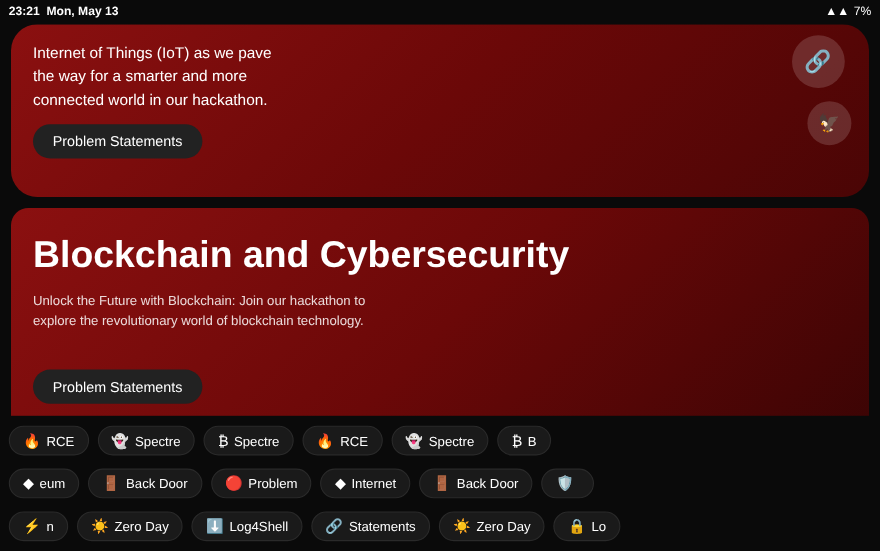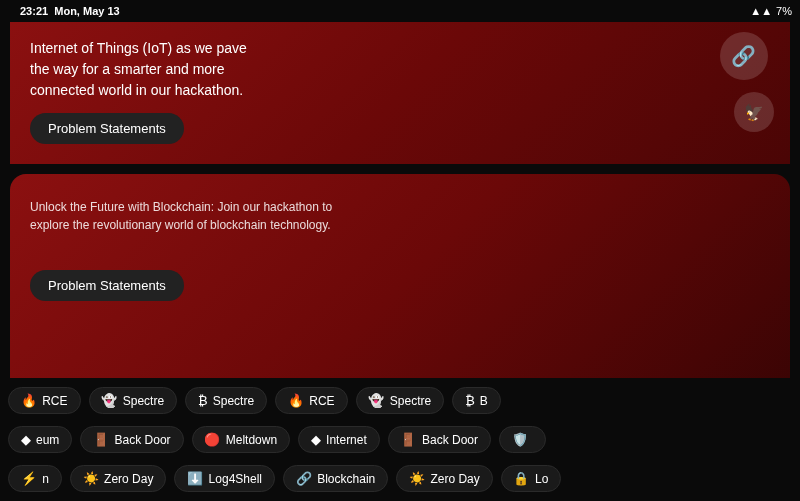"23:21 Mon, May 13" .status-bar { left: 12px -> 0 }
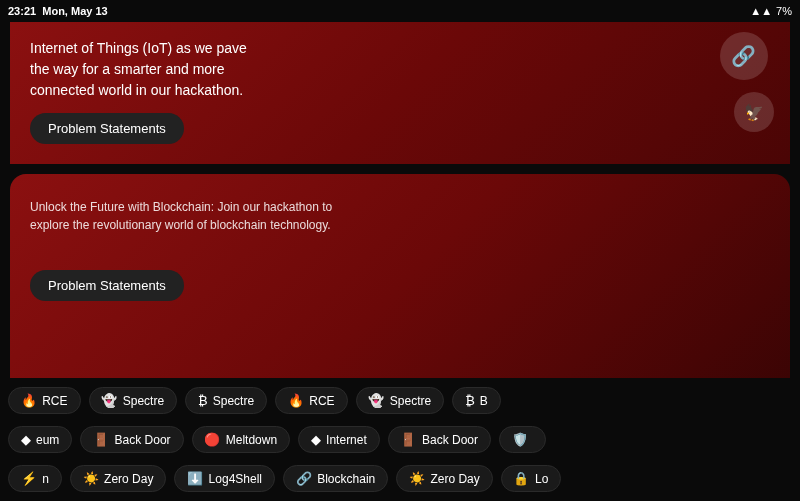"Internet of Things (IoT) as" .iot-card { border-radius: 0 -> 24px; padding: 16px 20px 20px 20px -> 16px 20px 35px 20px }
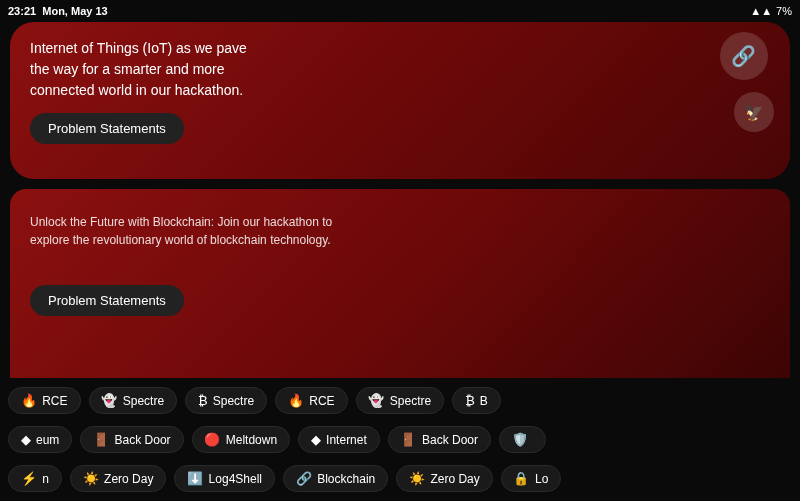"Blockchain and Cybersecurity" h1.blockchain-title { html: none -> <h1>Blockchain and Cybersecurity</h1> }
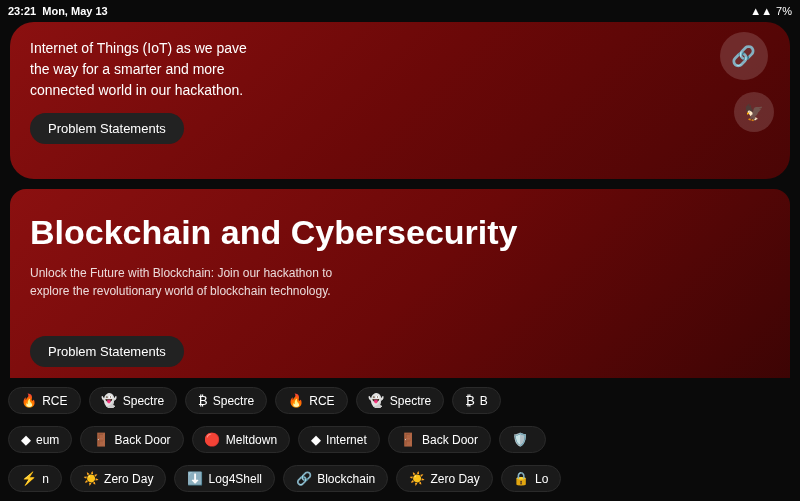"Meltdown" span { text: Meltdown -> Problem }
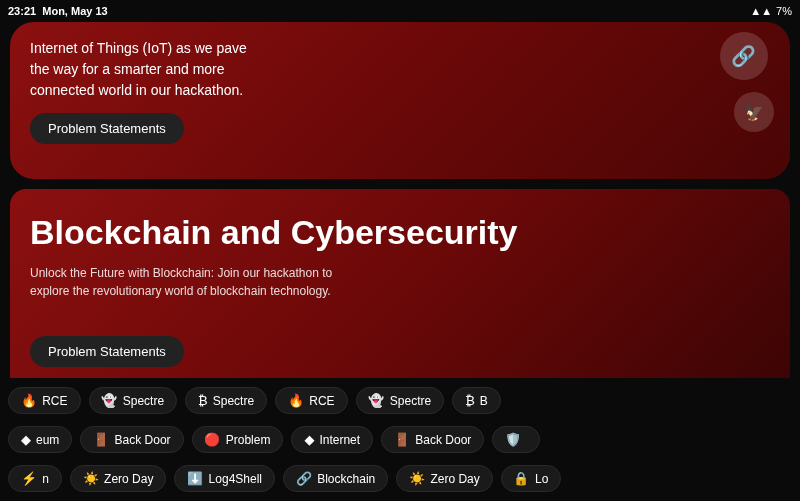"Blockchain" span { text: Blockchain -> Statements }
